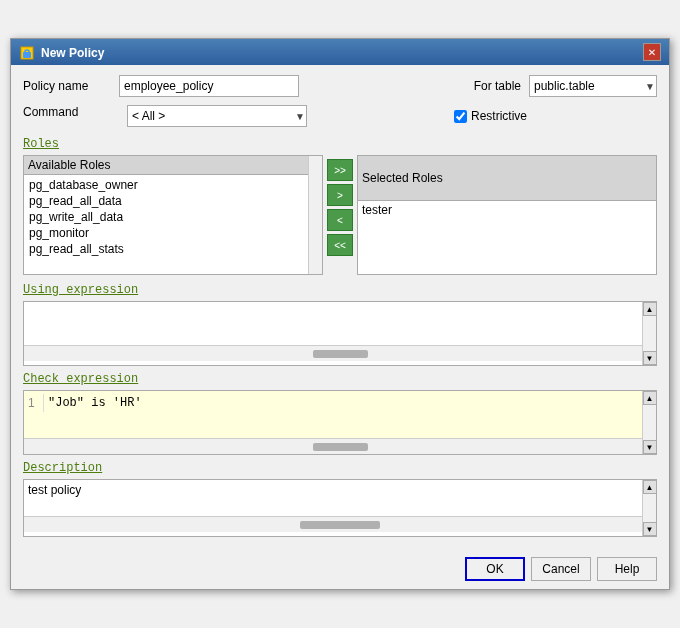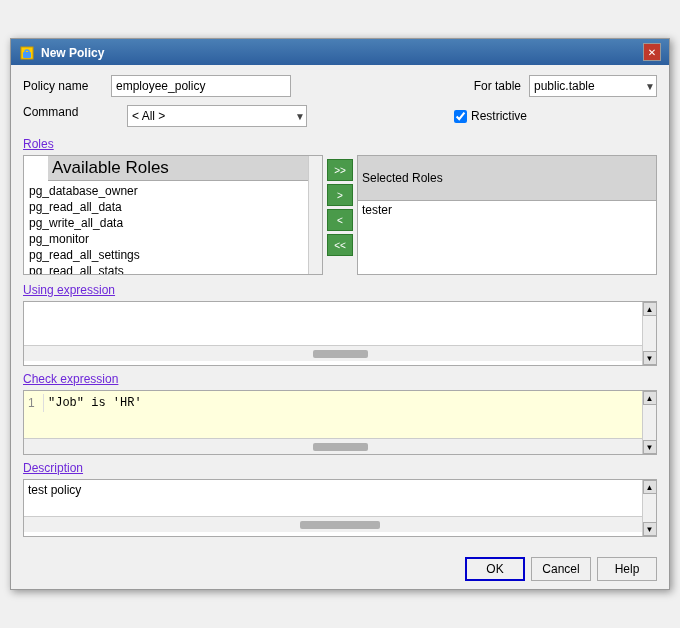"employee_policy" input.form-input { margin-left: none -> 8px }
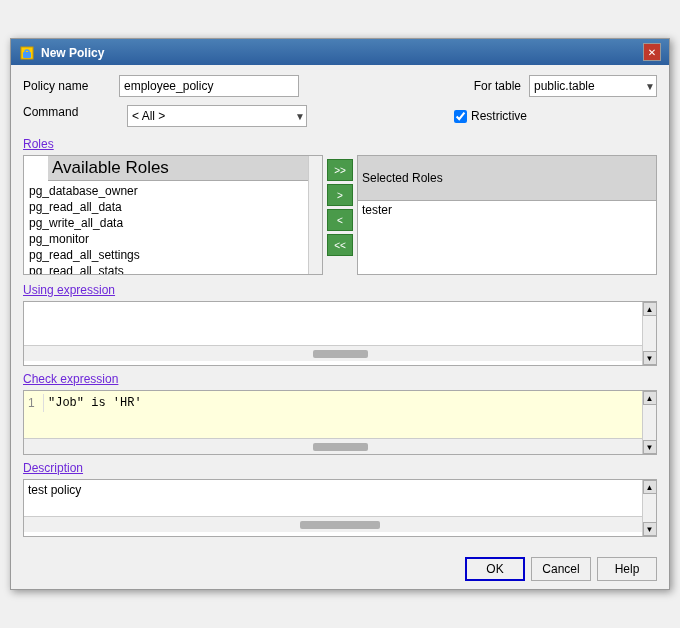"Roles" .section-label { color: #6d28d9 -> #4d7c0f; font-family: none -> Liberation Mono, monospace }
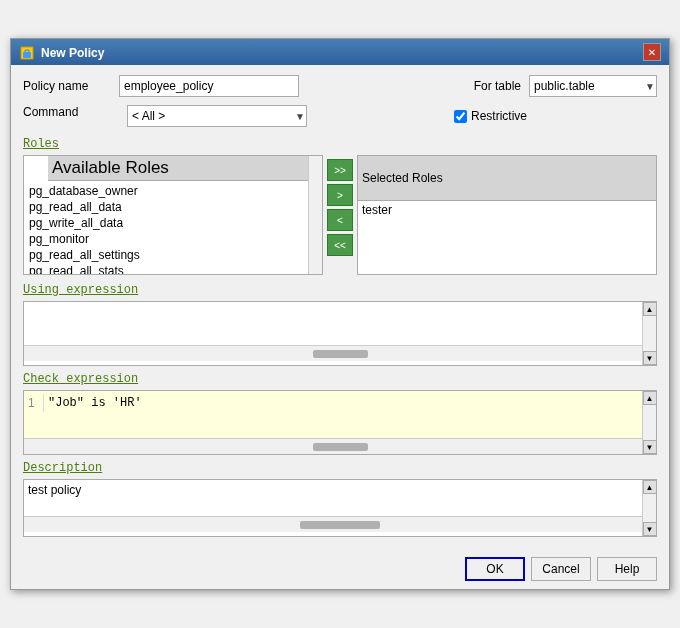"Available Roles" .roles-list-header { font-size: 17px -> 12px; margin-left: 24px -> none }
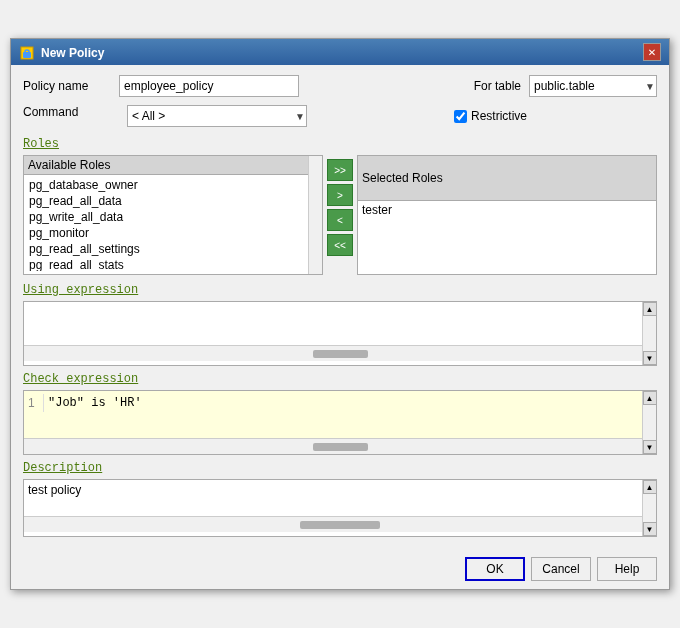"pg_read_all_settings" div.roles-list-item { html: <div>pg_read_all_settings</div> -> none }
